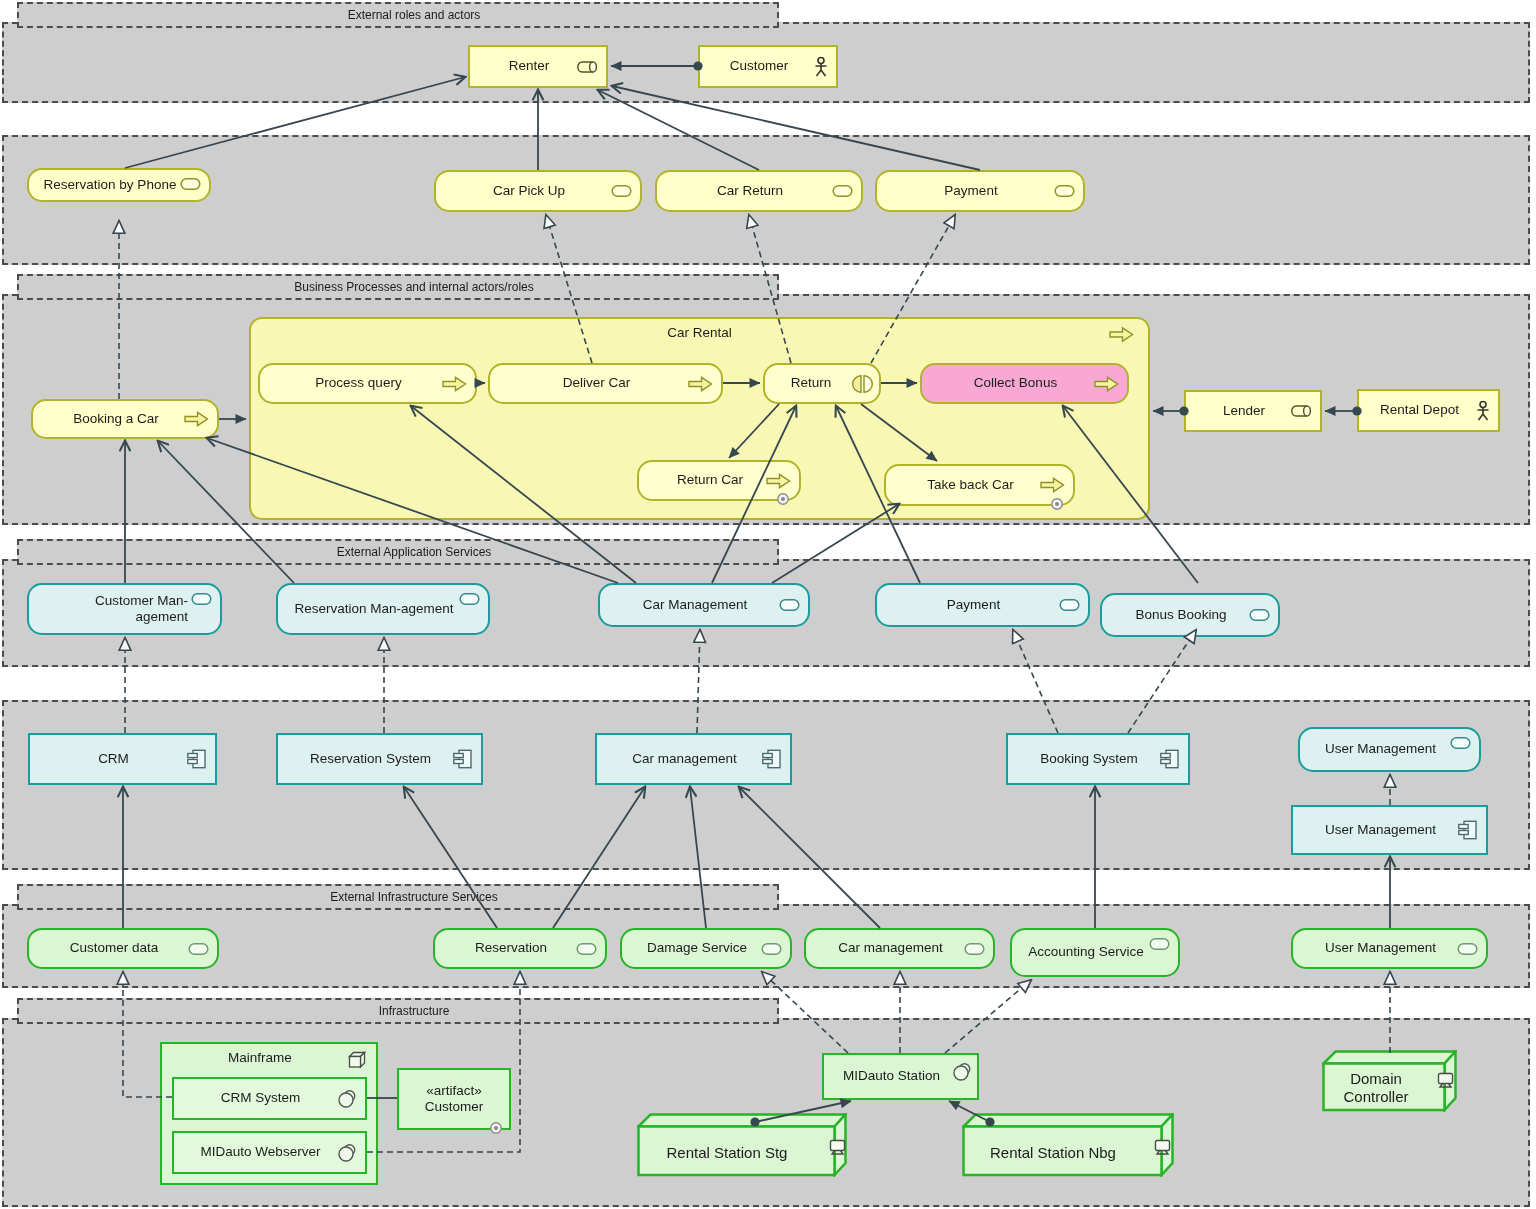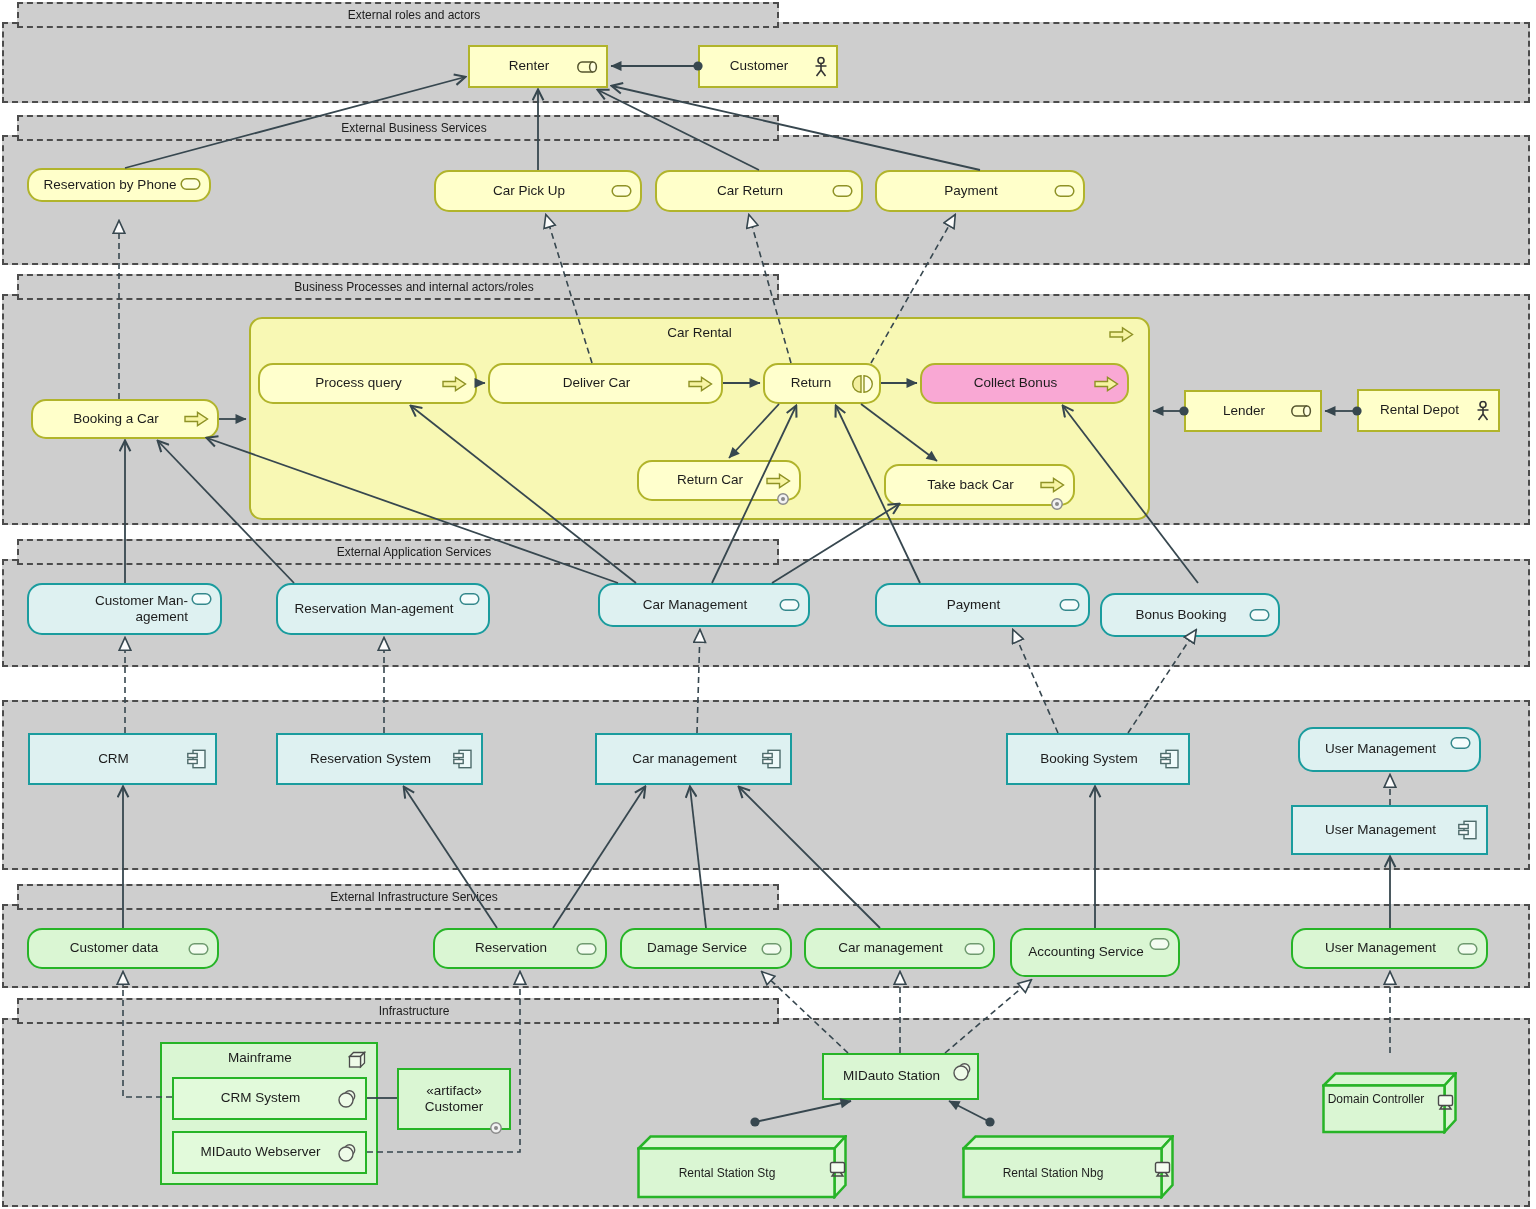"External Business Services" div.layer-title { html: <div> <span>External Business Services</span> </div> -> none }
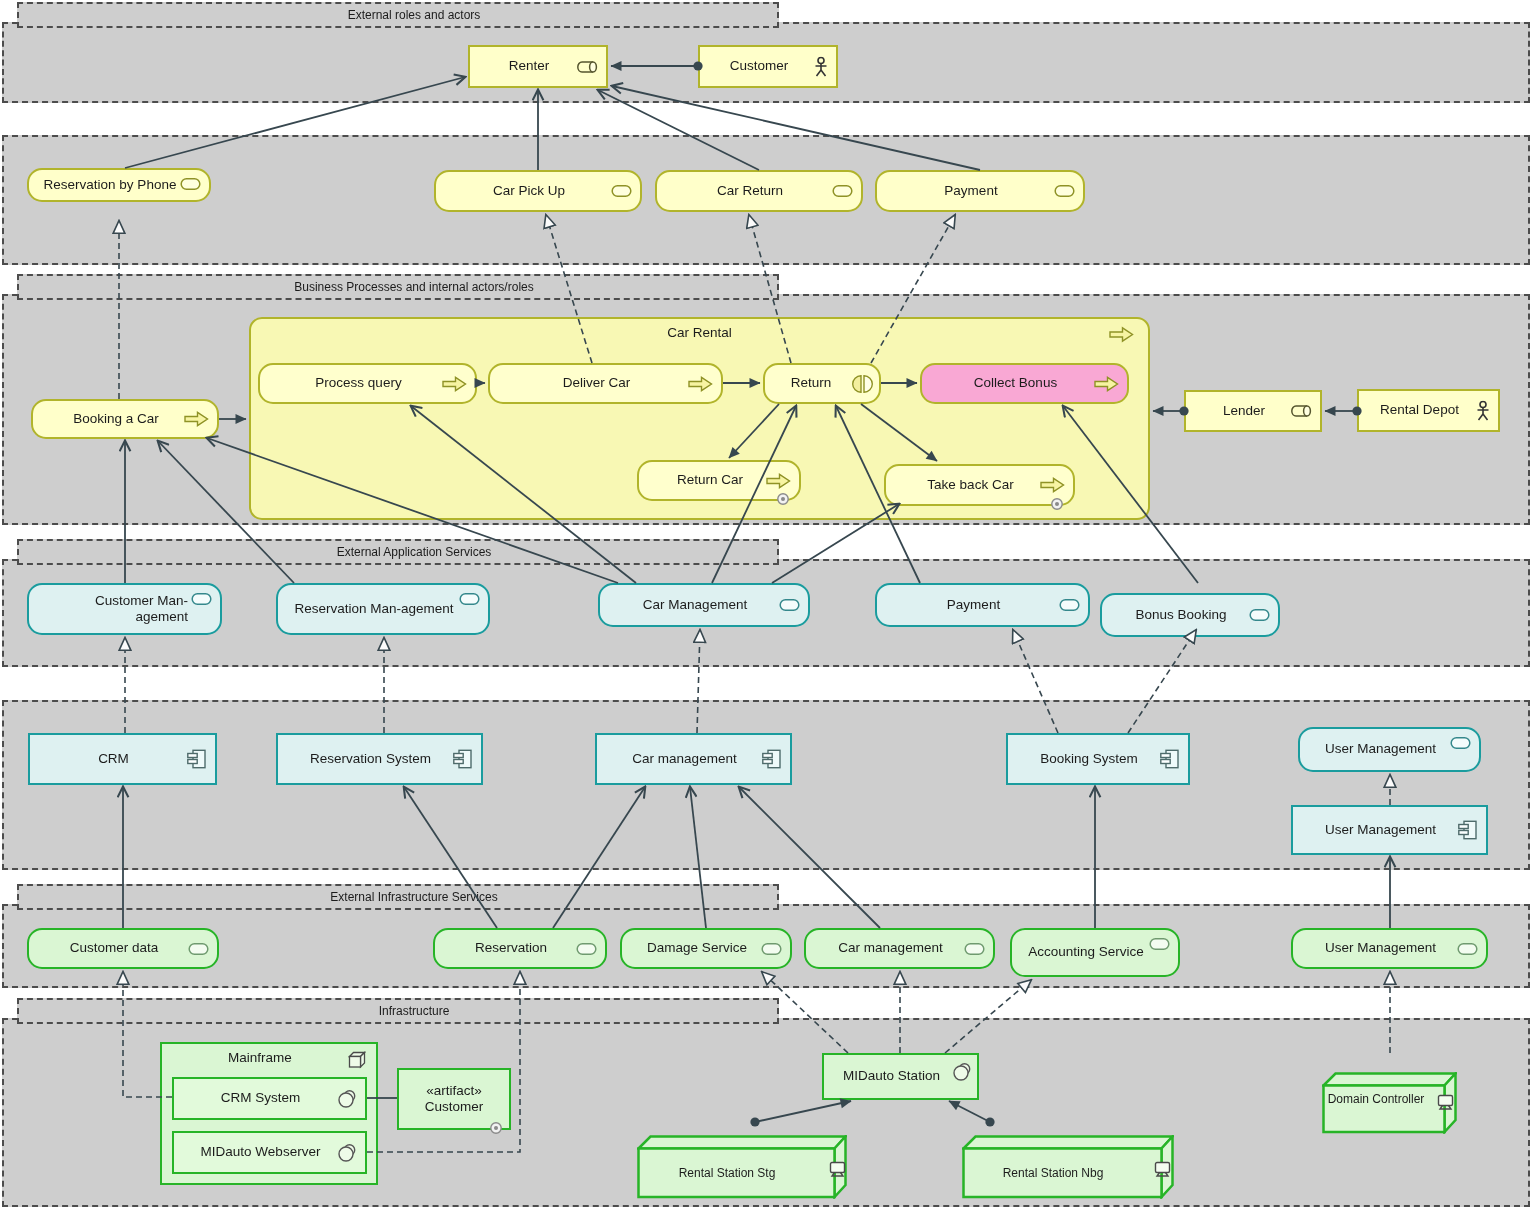"Domain Controller" .nd3d { font-size: 12px -> 15px; margin-top: 22px -> none }
